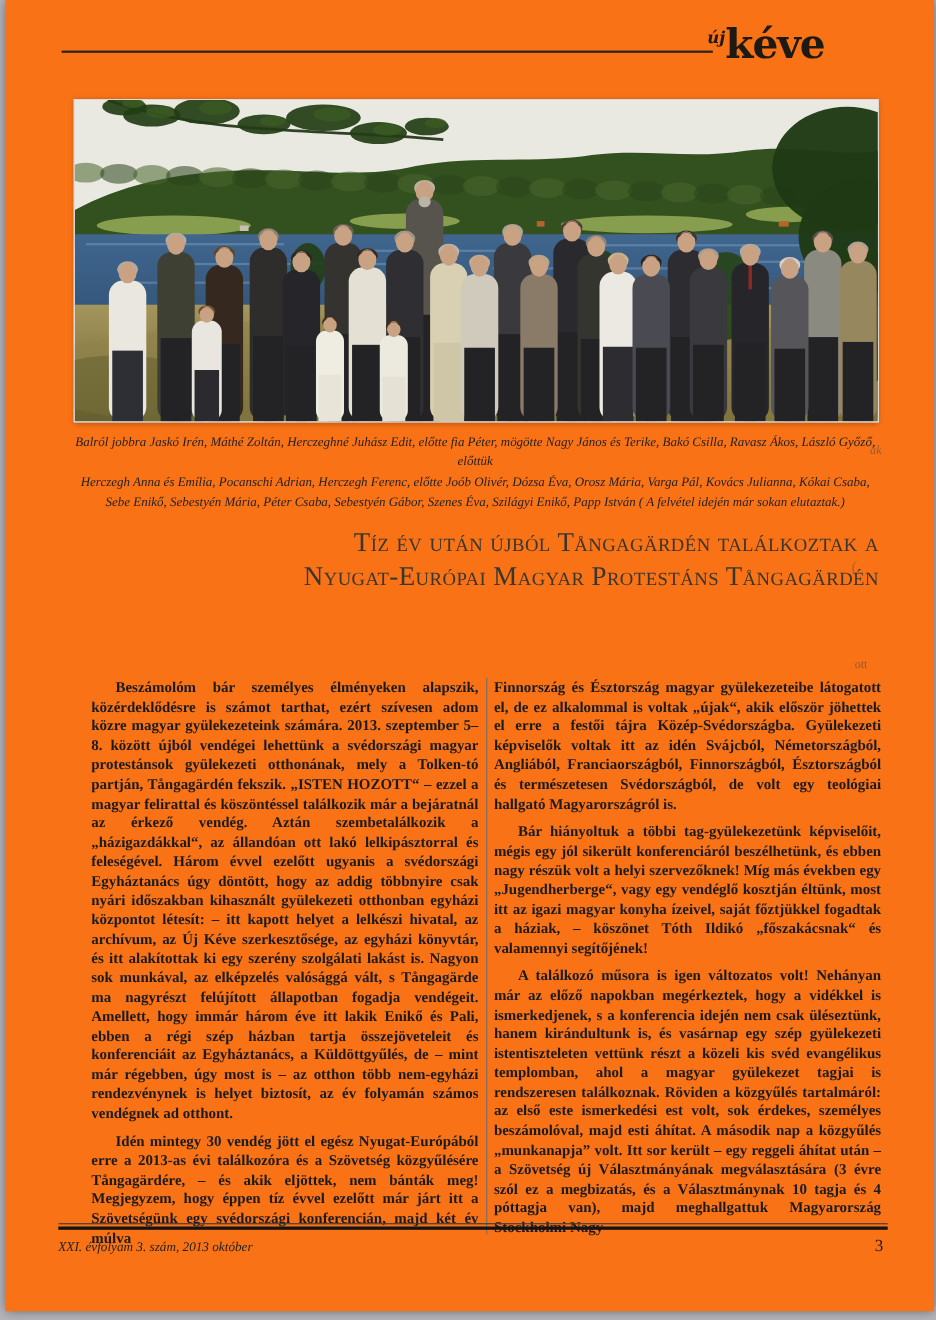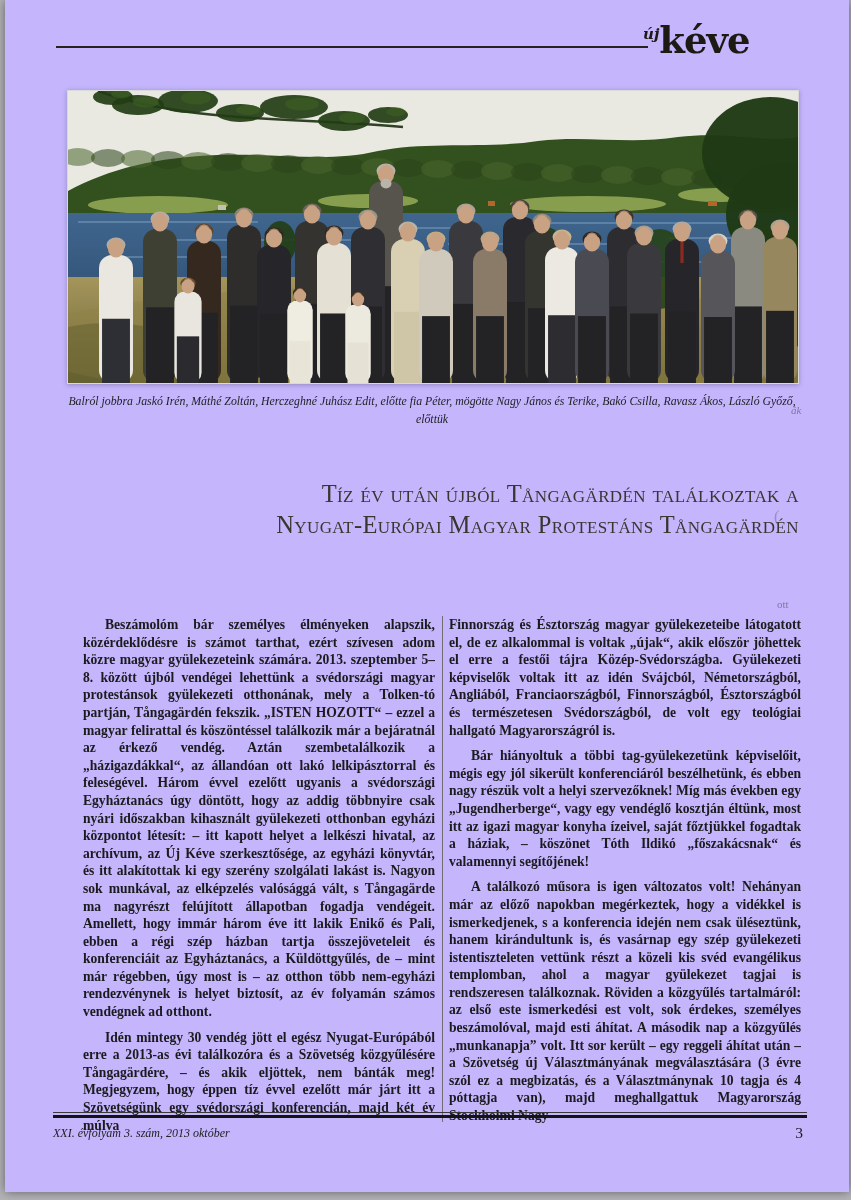"újkéve" .page { background: #c4b5fd -> #f97316 }
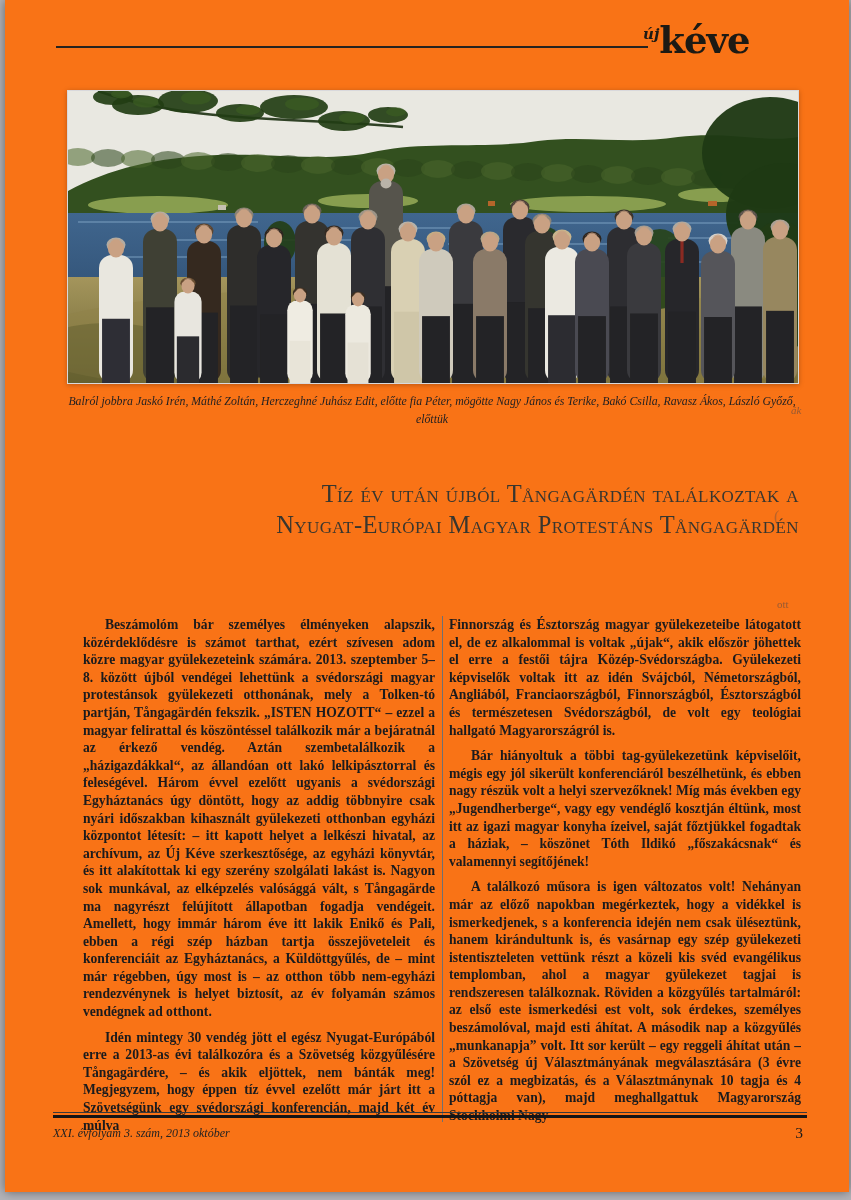"Herczegh Anna és Emília, Pocanschi" div { html: none -> <div>Herczegh Anna és Emília, Pocanschi Adrian, Herczegh Ferenc, előtte Joób Olivér, Dózsa Éva, Orosz Mária, Varga Pál, Kovács Julianna, Kókai Csaba,</div> }
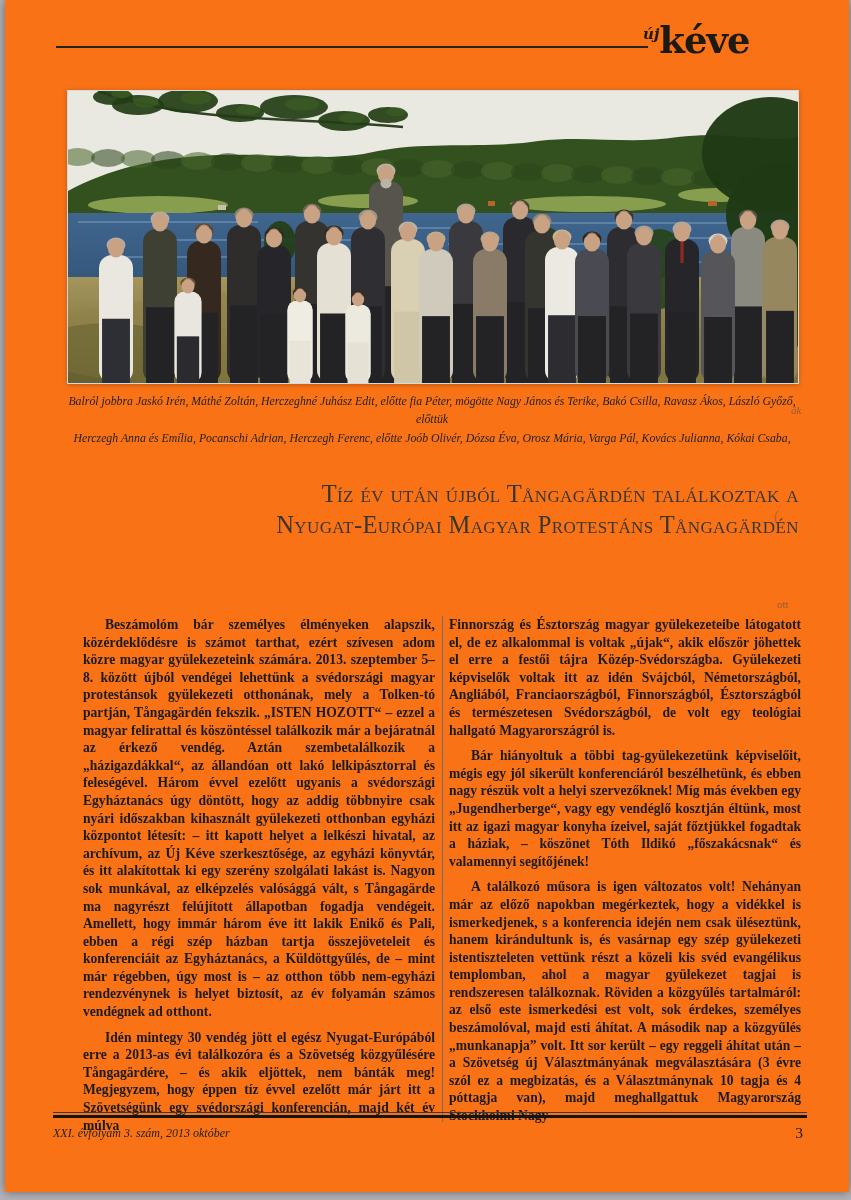"Sebe Enikő, Sebestyén Mária, Péter" div { html: none -> <div>Sebe Enikő, Sebestyén Mária, Péter Csaba, Sebestyén Gábor, Szenes Éva, Szilágyi Enikő, Papp István ( A felvétel idején már sokan elutaztak.)</div> }
